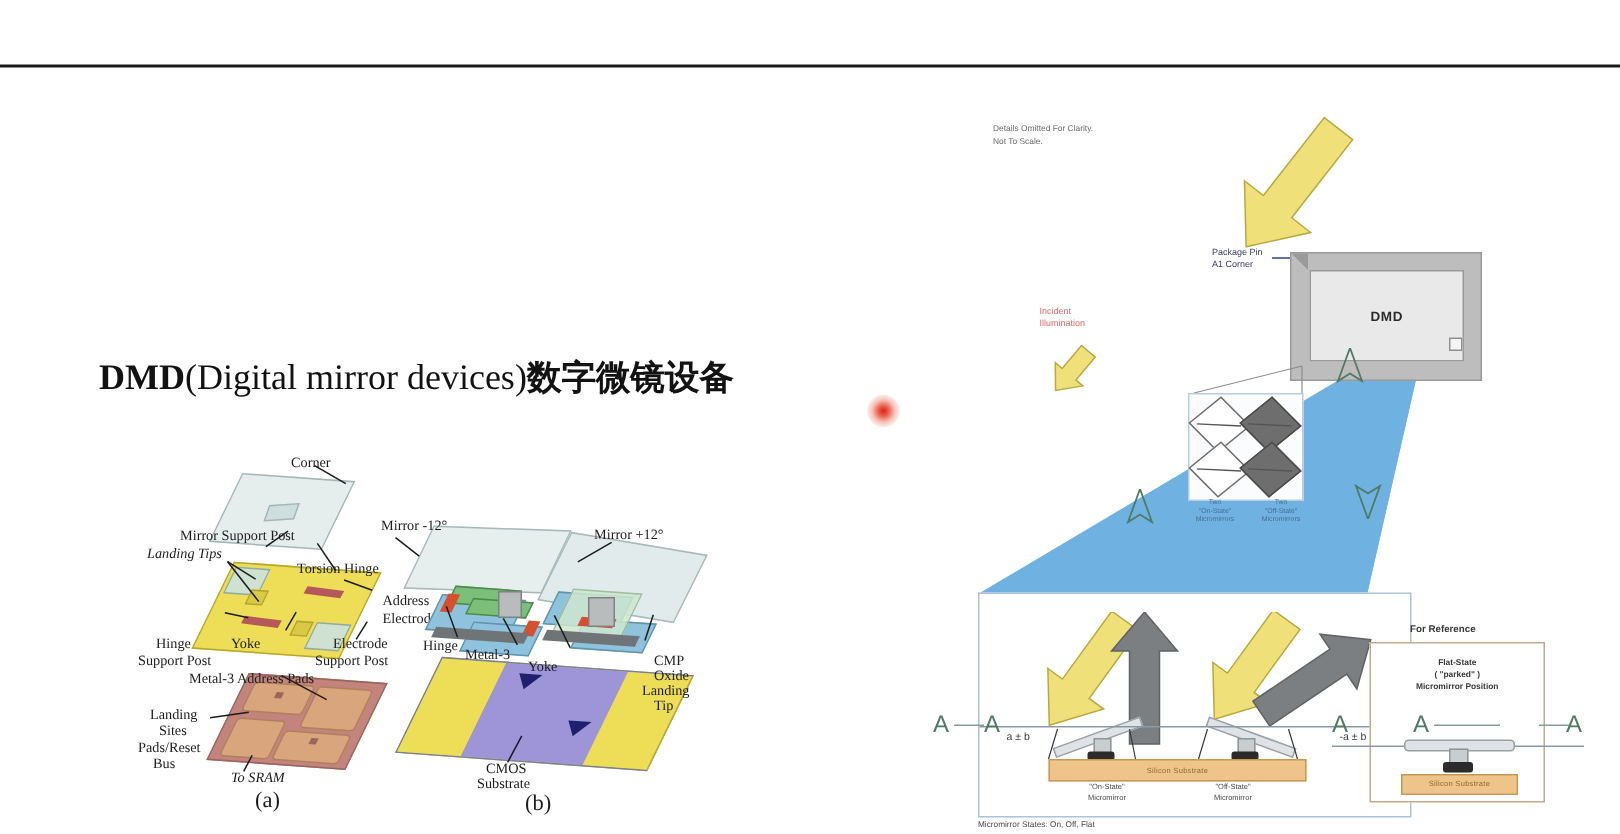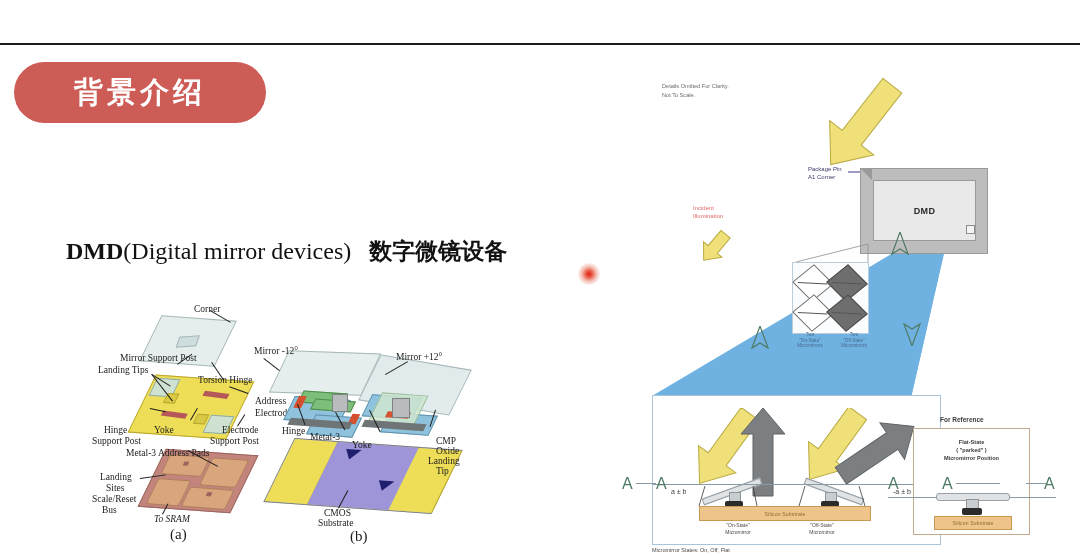"背景介绍" div.pill { html: <div> <span>背景介绍</span> </div> -> none }
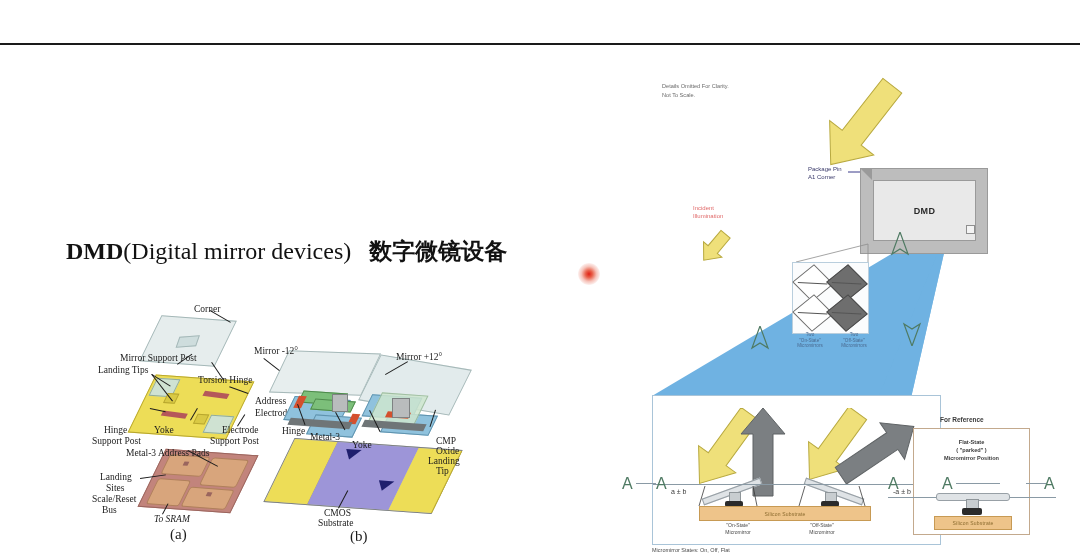"数字微镜设备" .dmdline .cn { margin-left: 18px -> none }
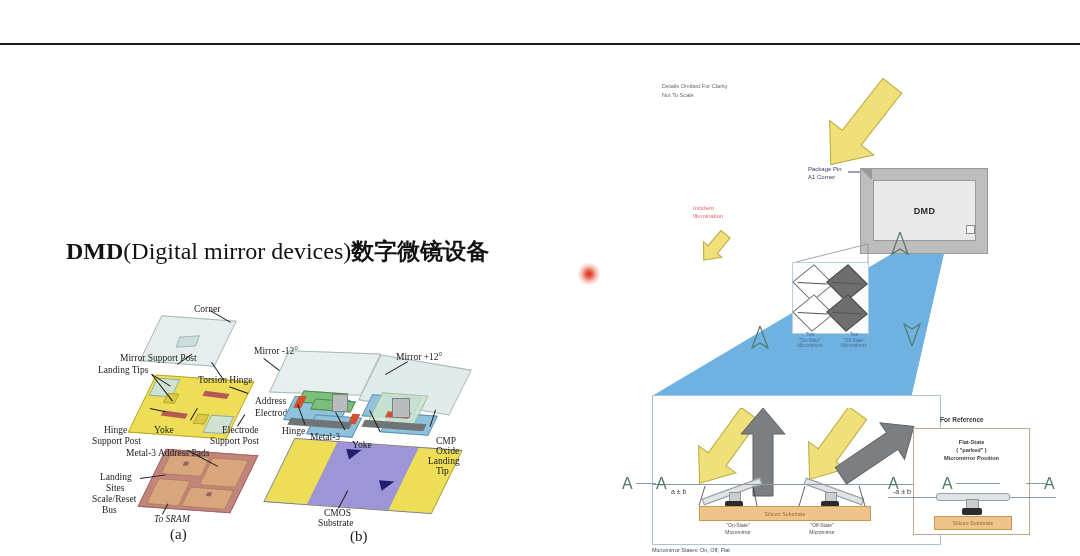"Landing Tips" div.lbl { font-style: none -> italic }
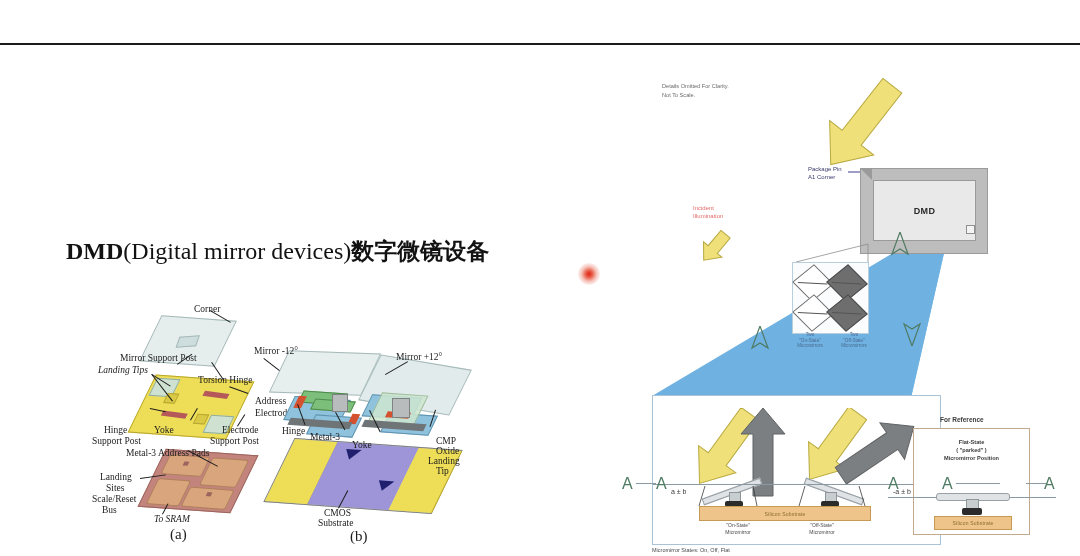"Scale/Reset" div.lbl { text: Scale/Reset -> Pads/Reset }
